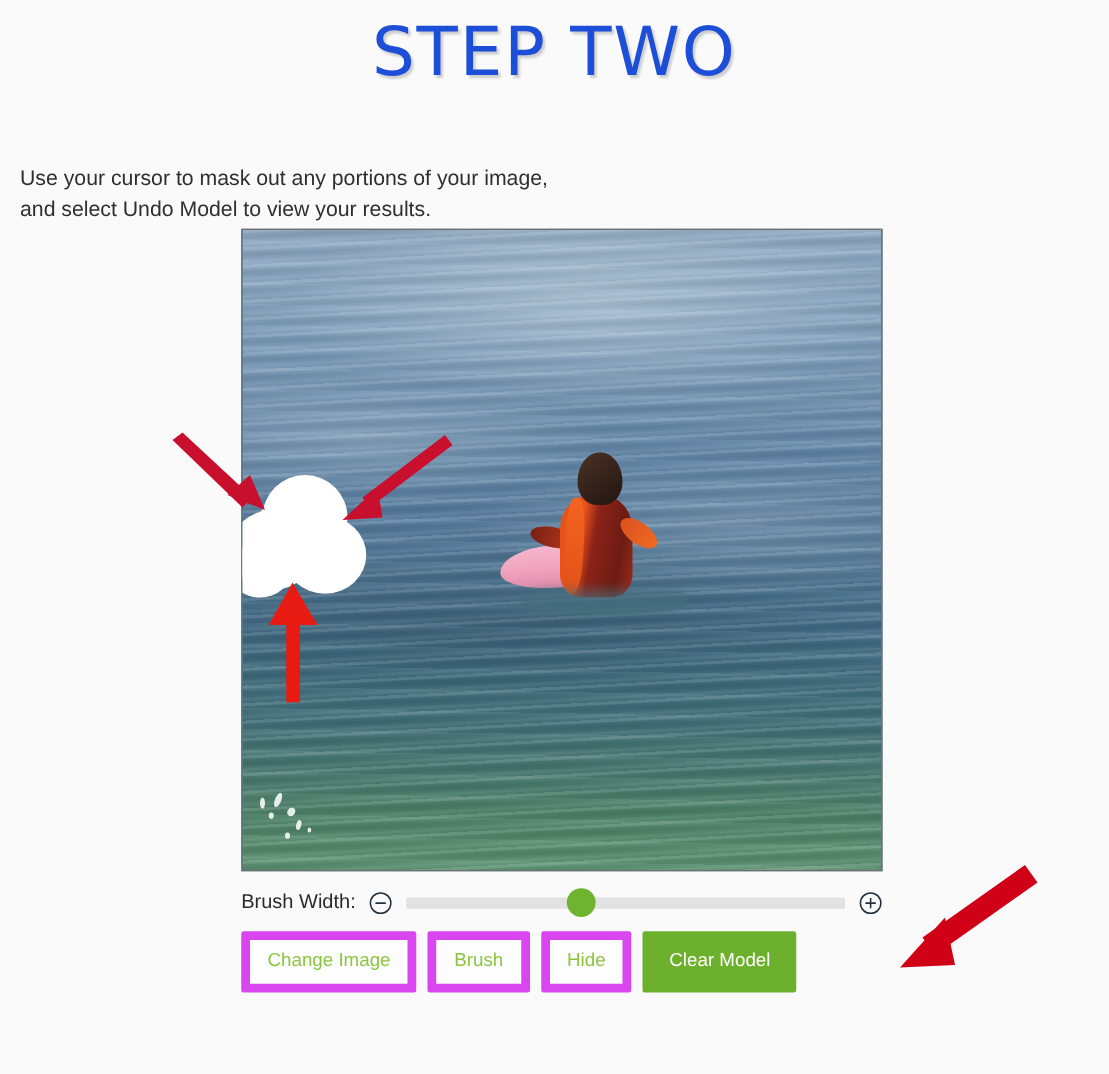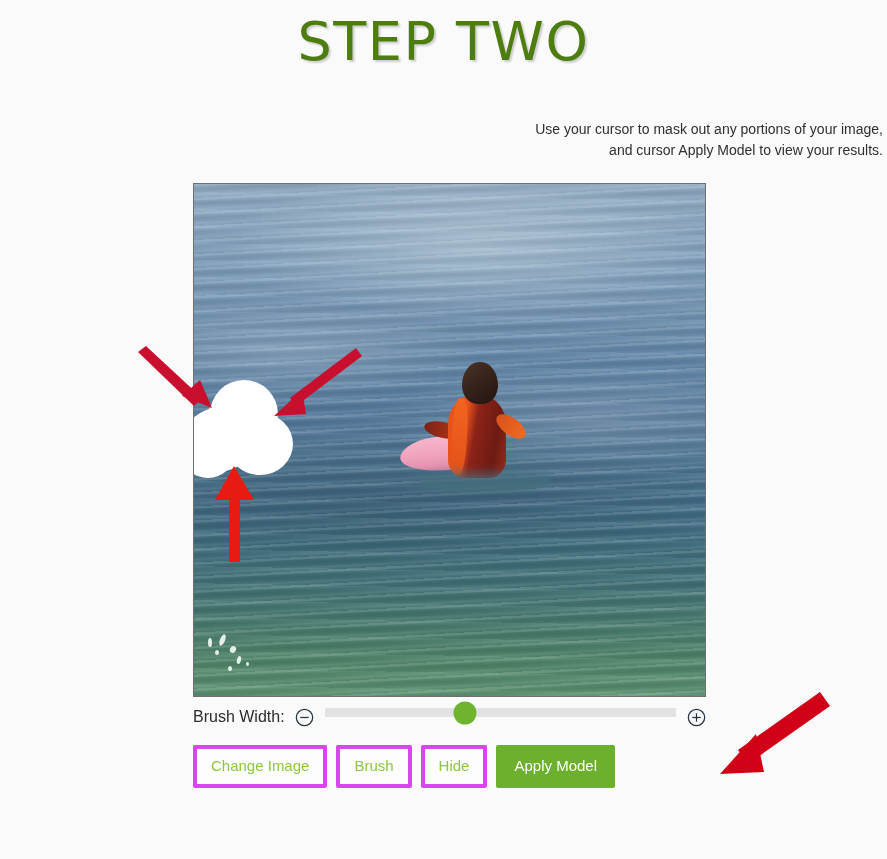"STEP TWO" h1 { color: #4d7c0f -> #1d4ed8 }
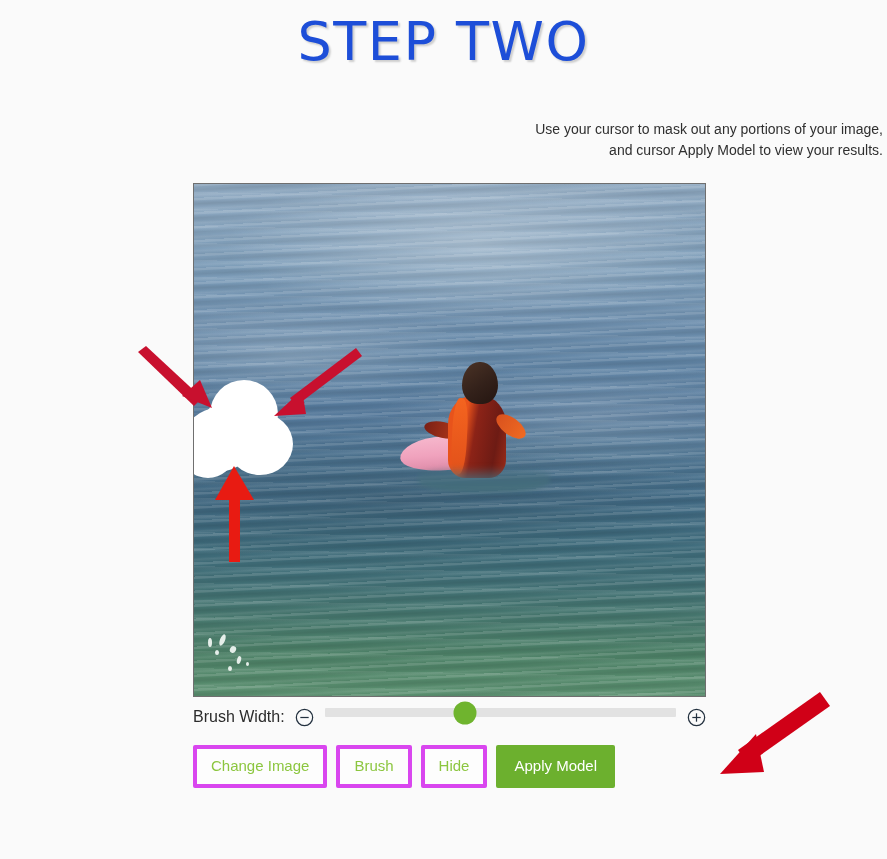"Use your cursor to mask" #instructions { font-size: 14px -> 17px; margin: 4px -> 16px; text-align: right -> left }
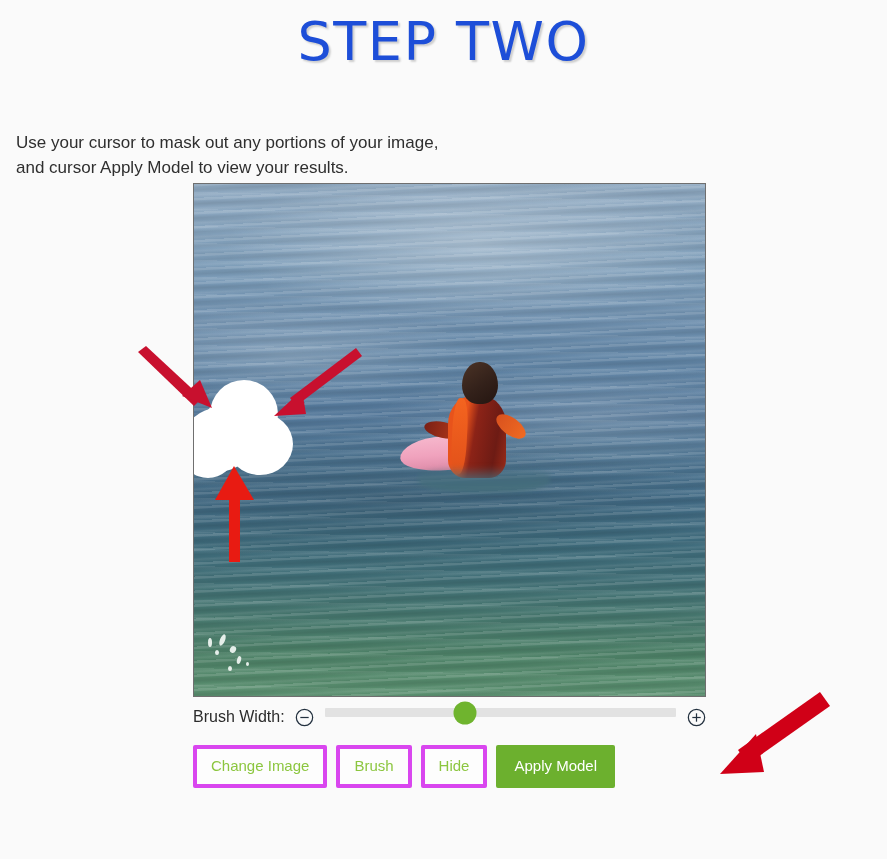"and cursor Apply Model to" span.line { text: cursor Apply -> select Undo }
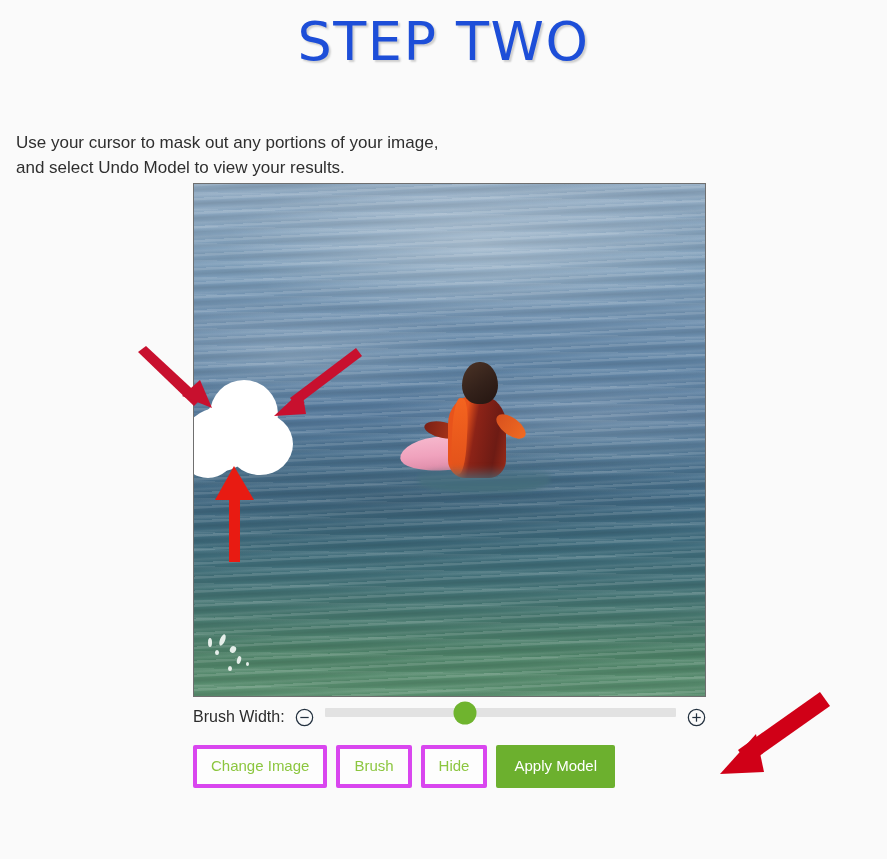"Brush Width:" #brush-row { align-items: flex-start -> center }
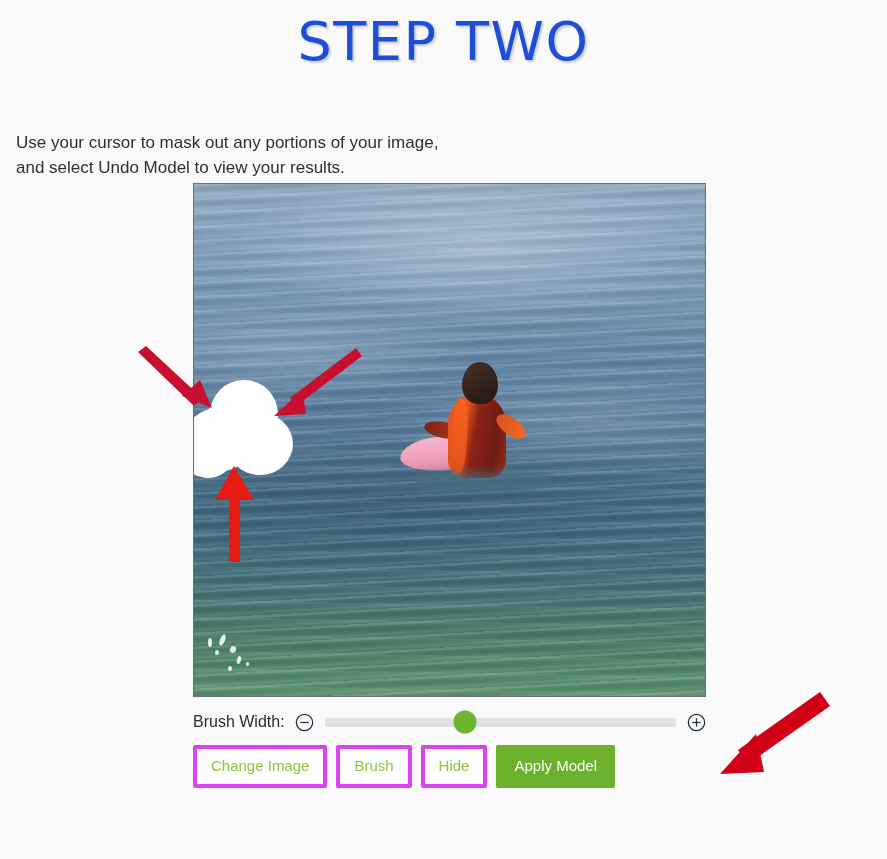"Change Image" .btn { border: 4px solid #d946ef -> 7px solid #d946ef }
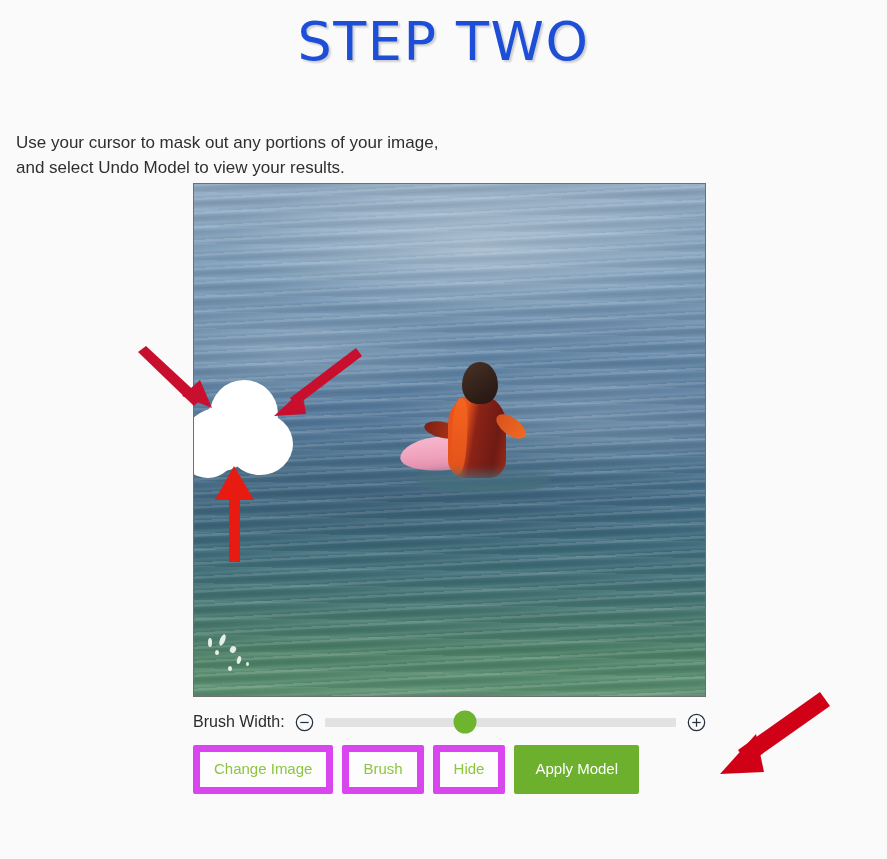"Apply Model" button.btn { text: Apply -> Clear }
